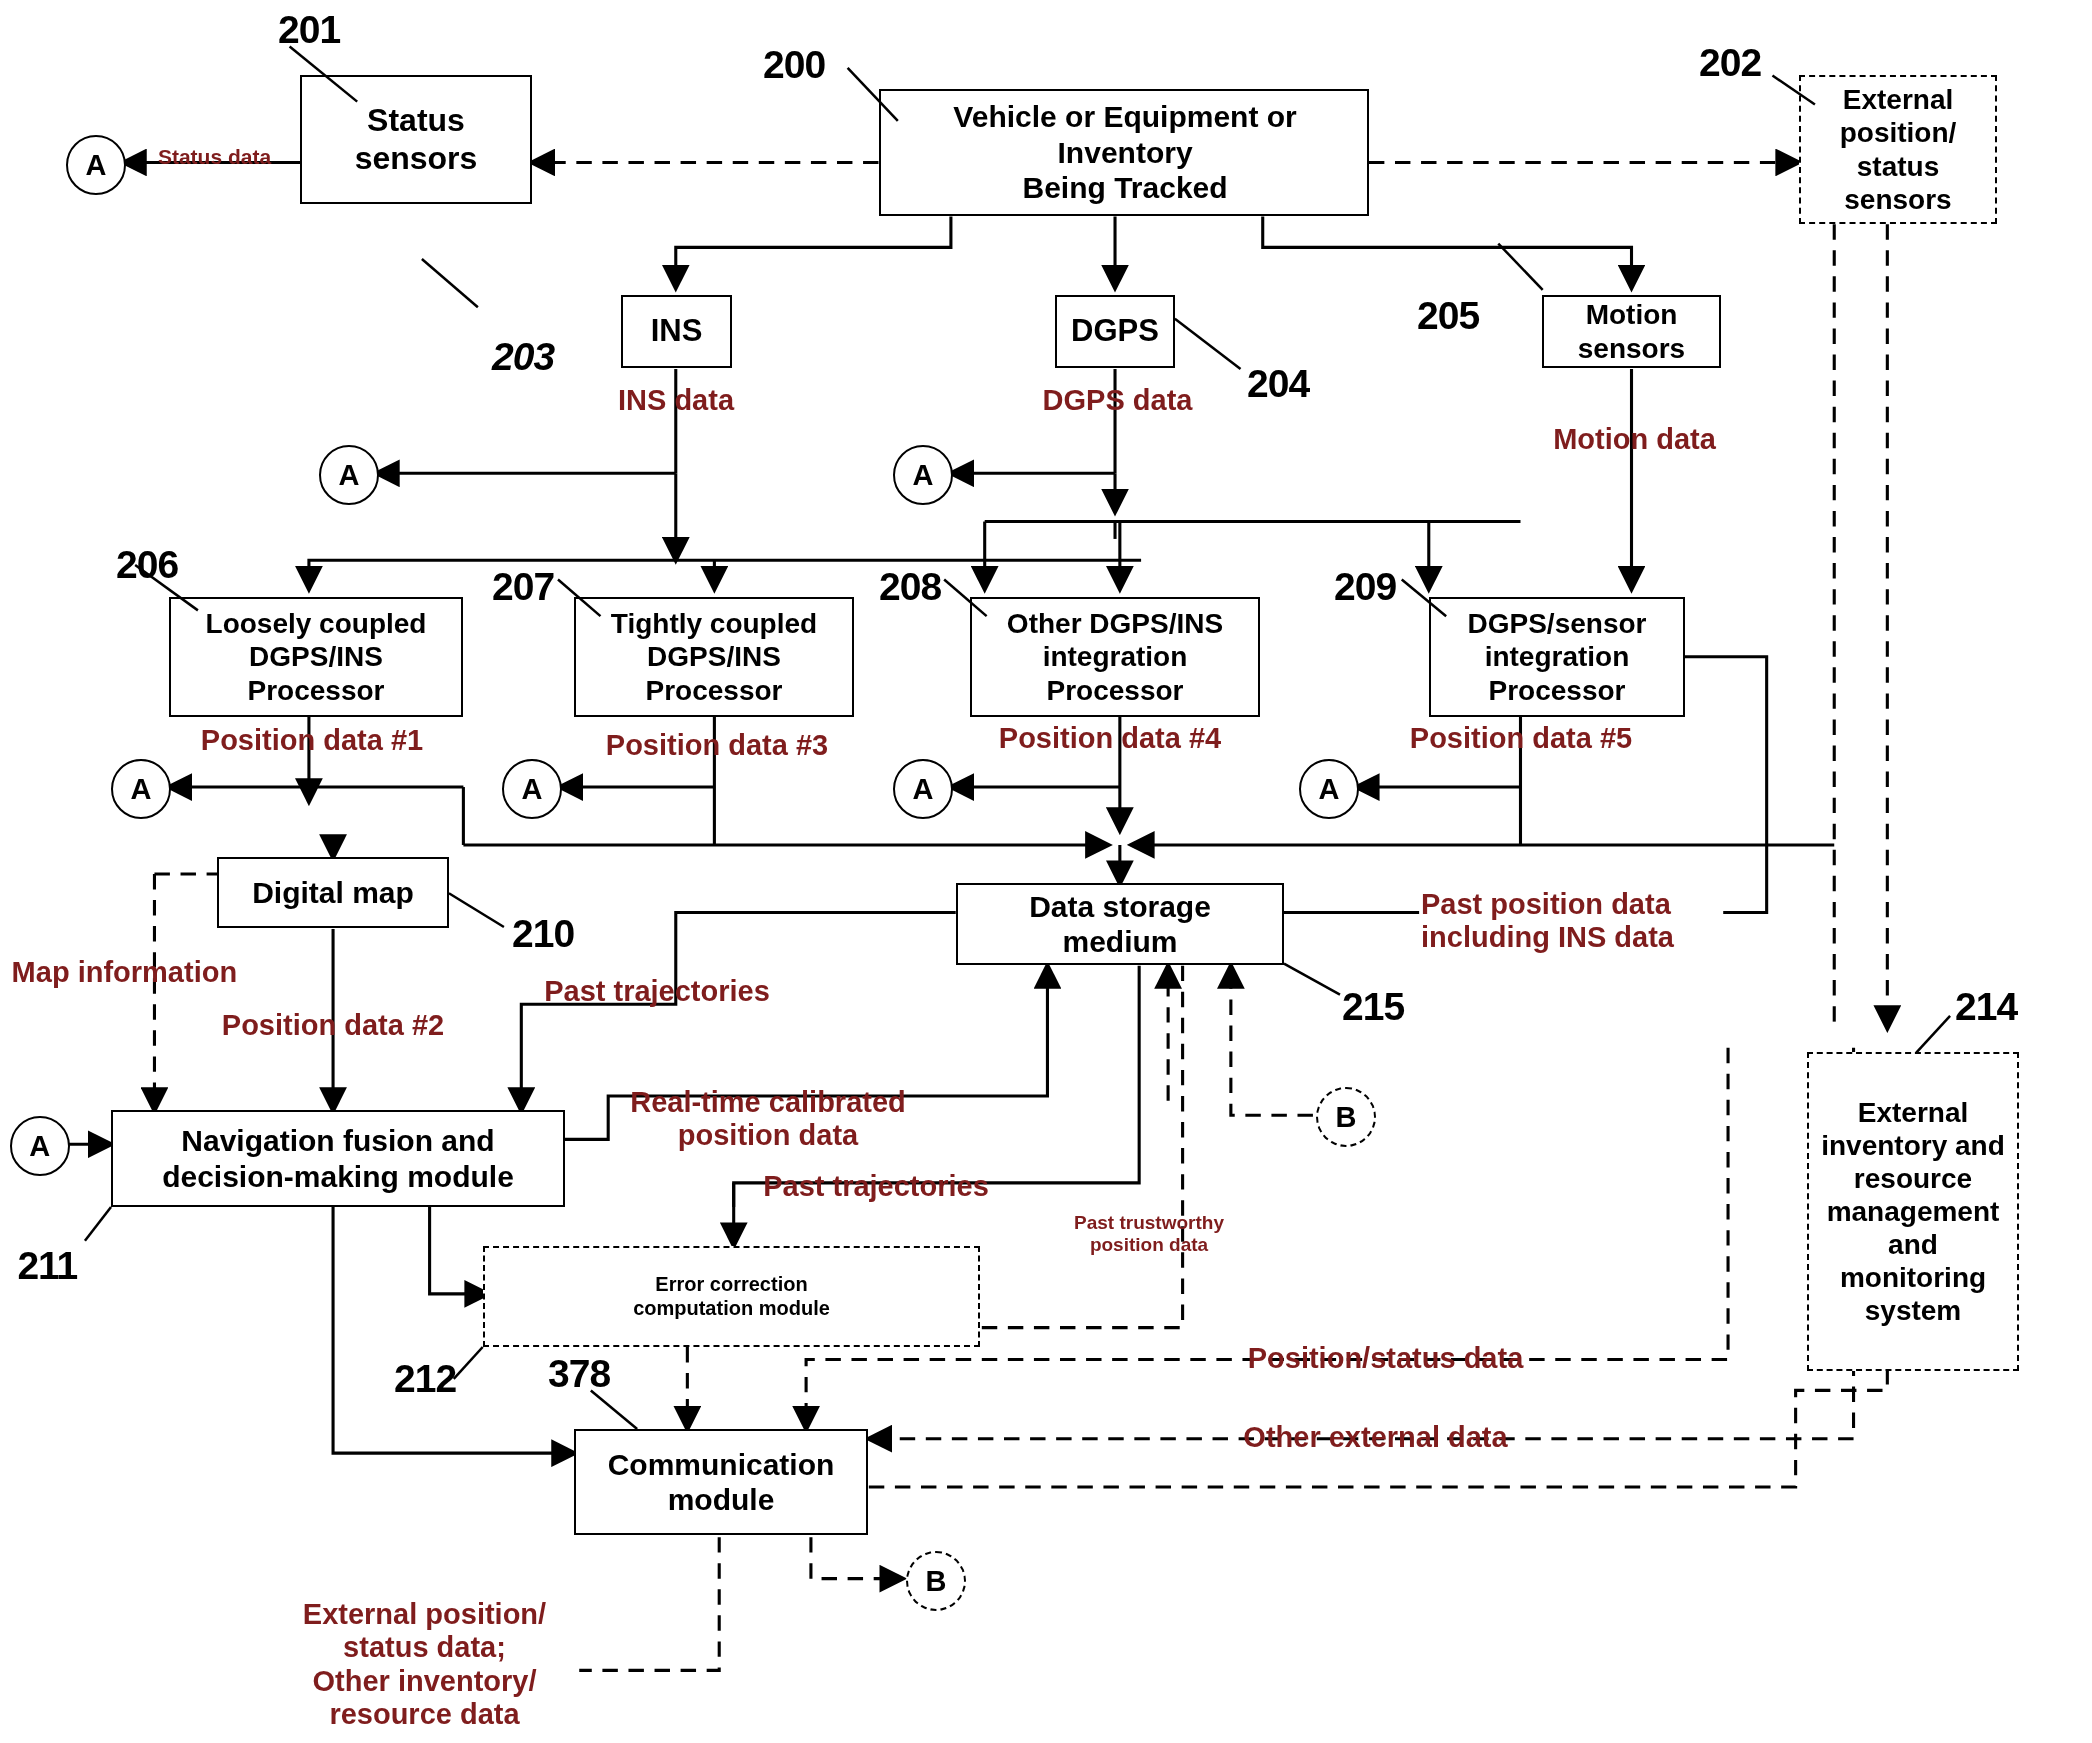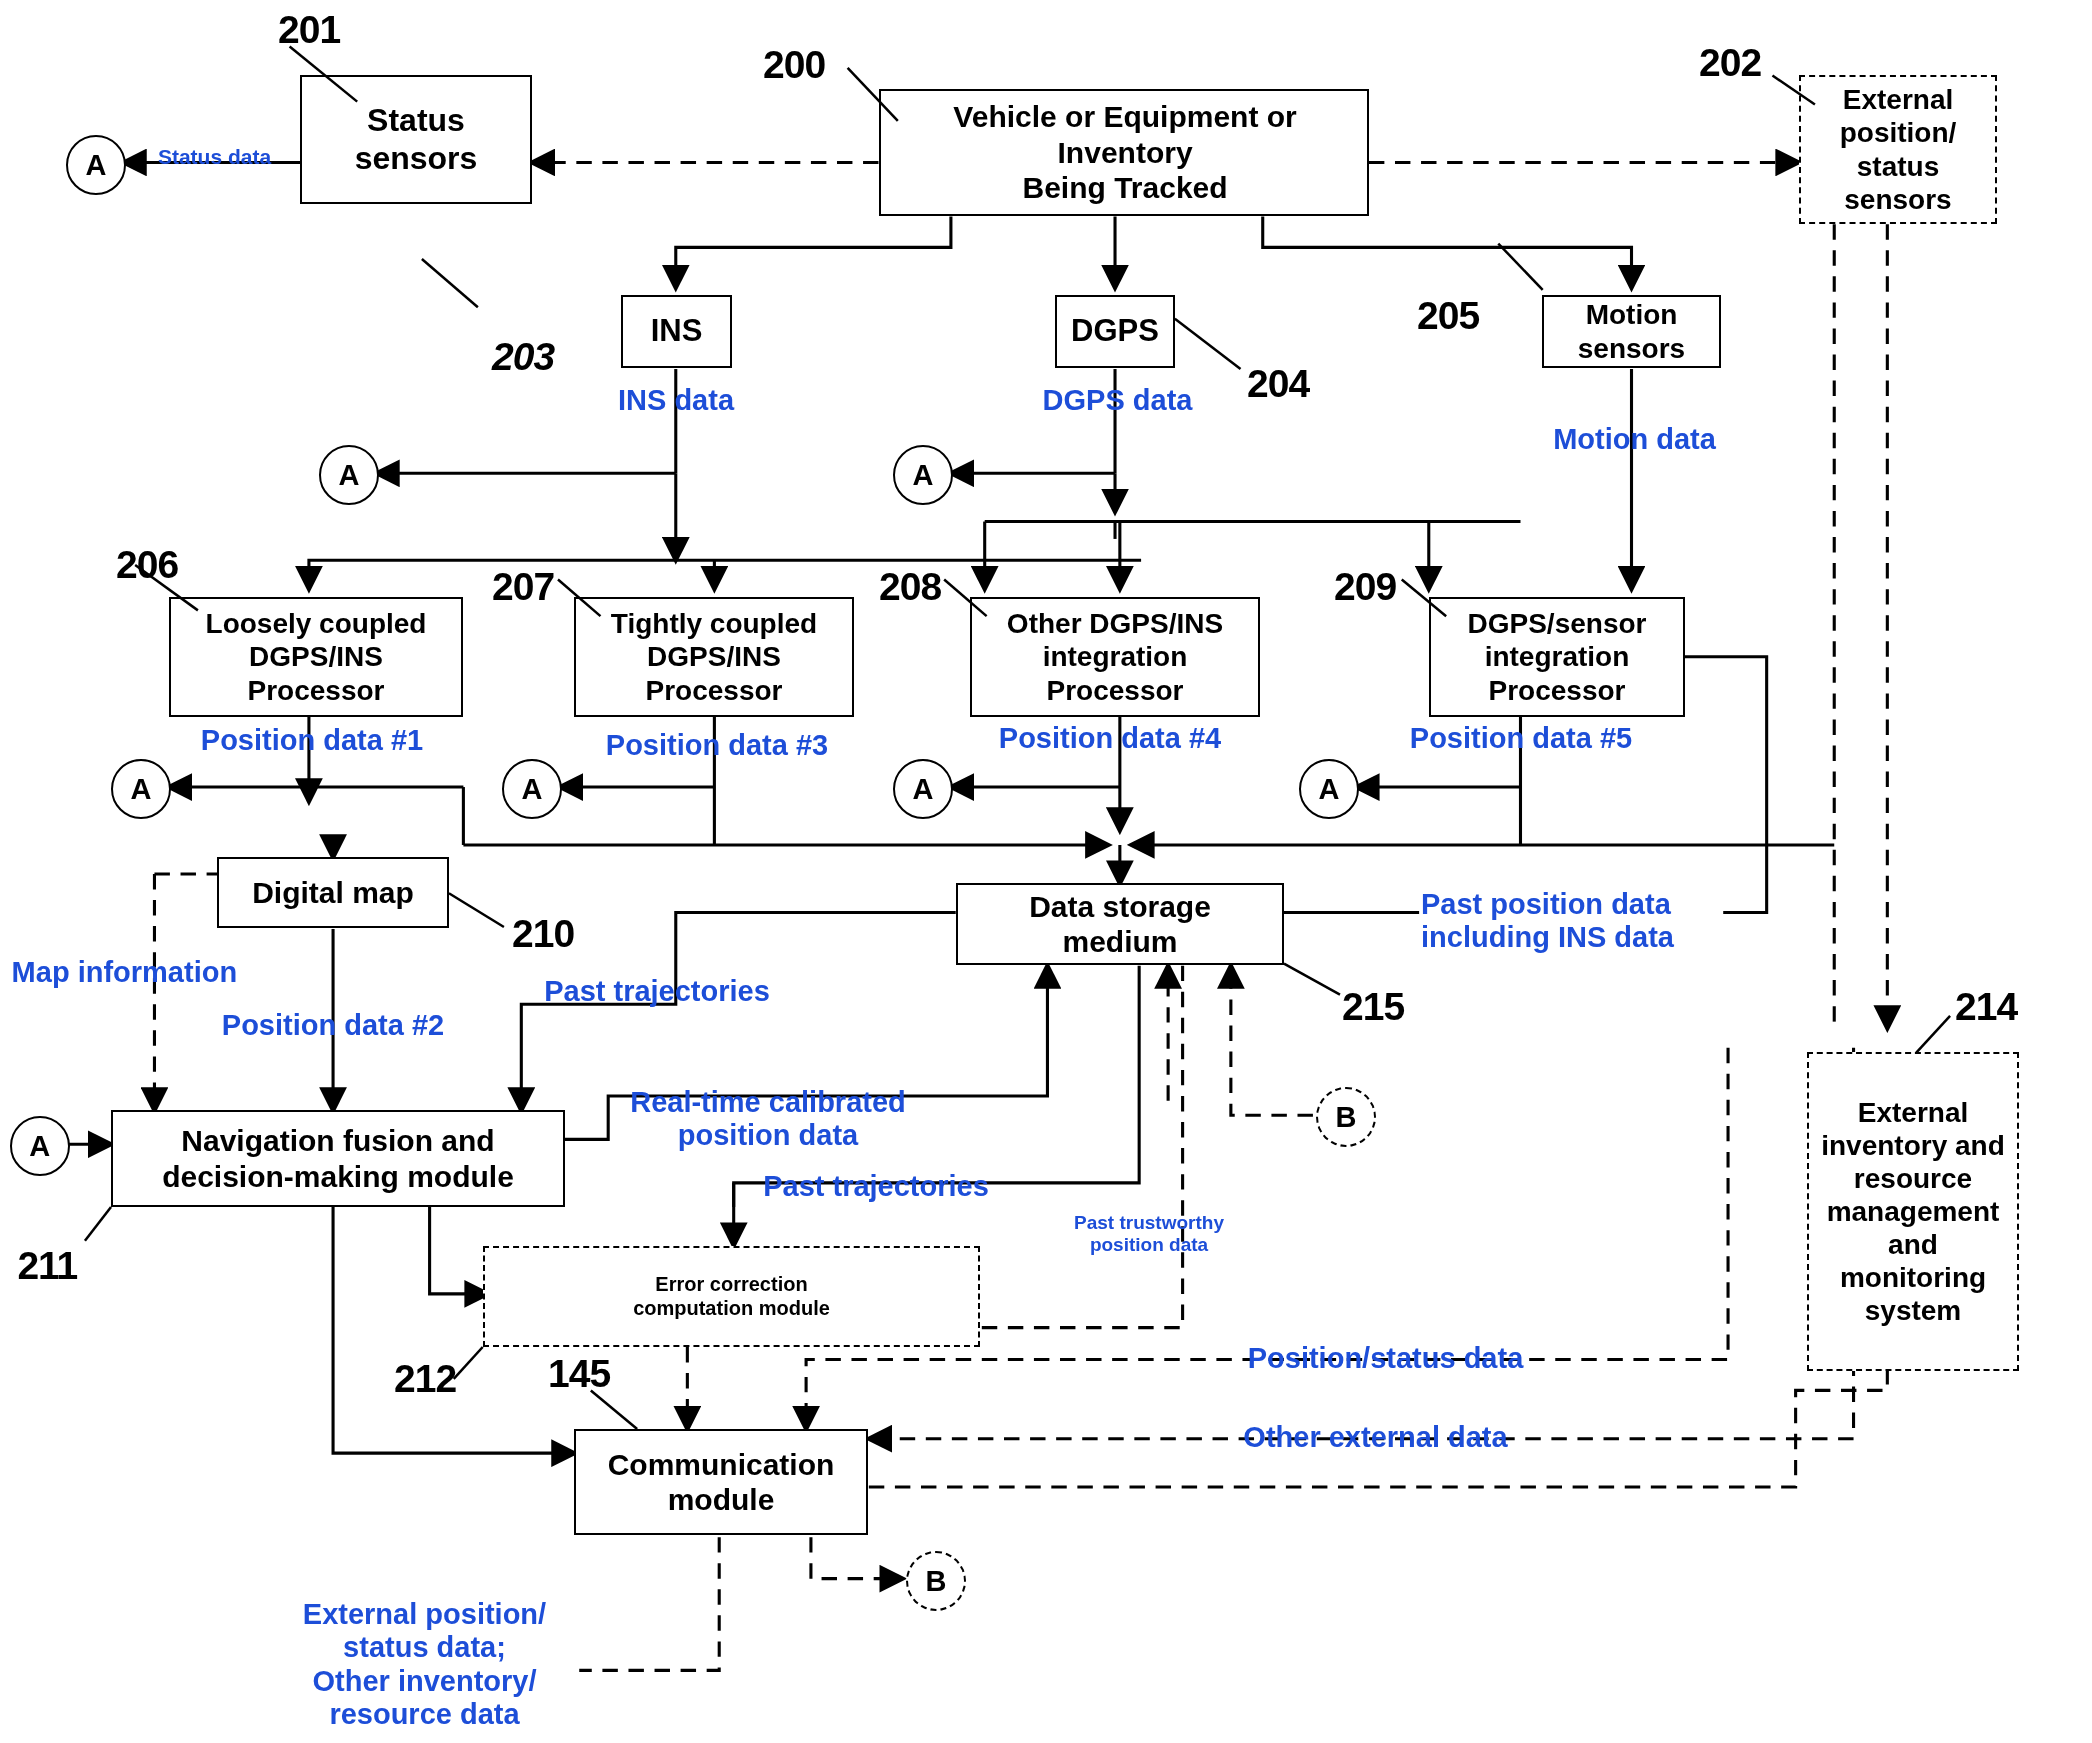"Status data" .lbl { color: #1d4ed8 -> #7f1d1d }
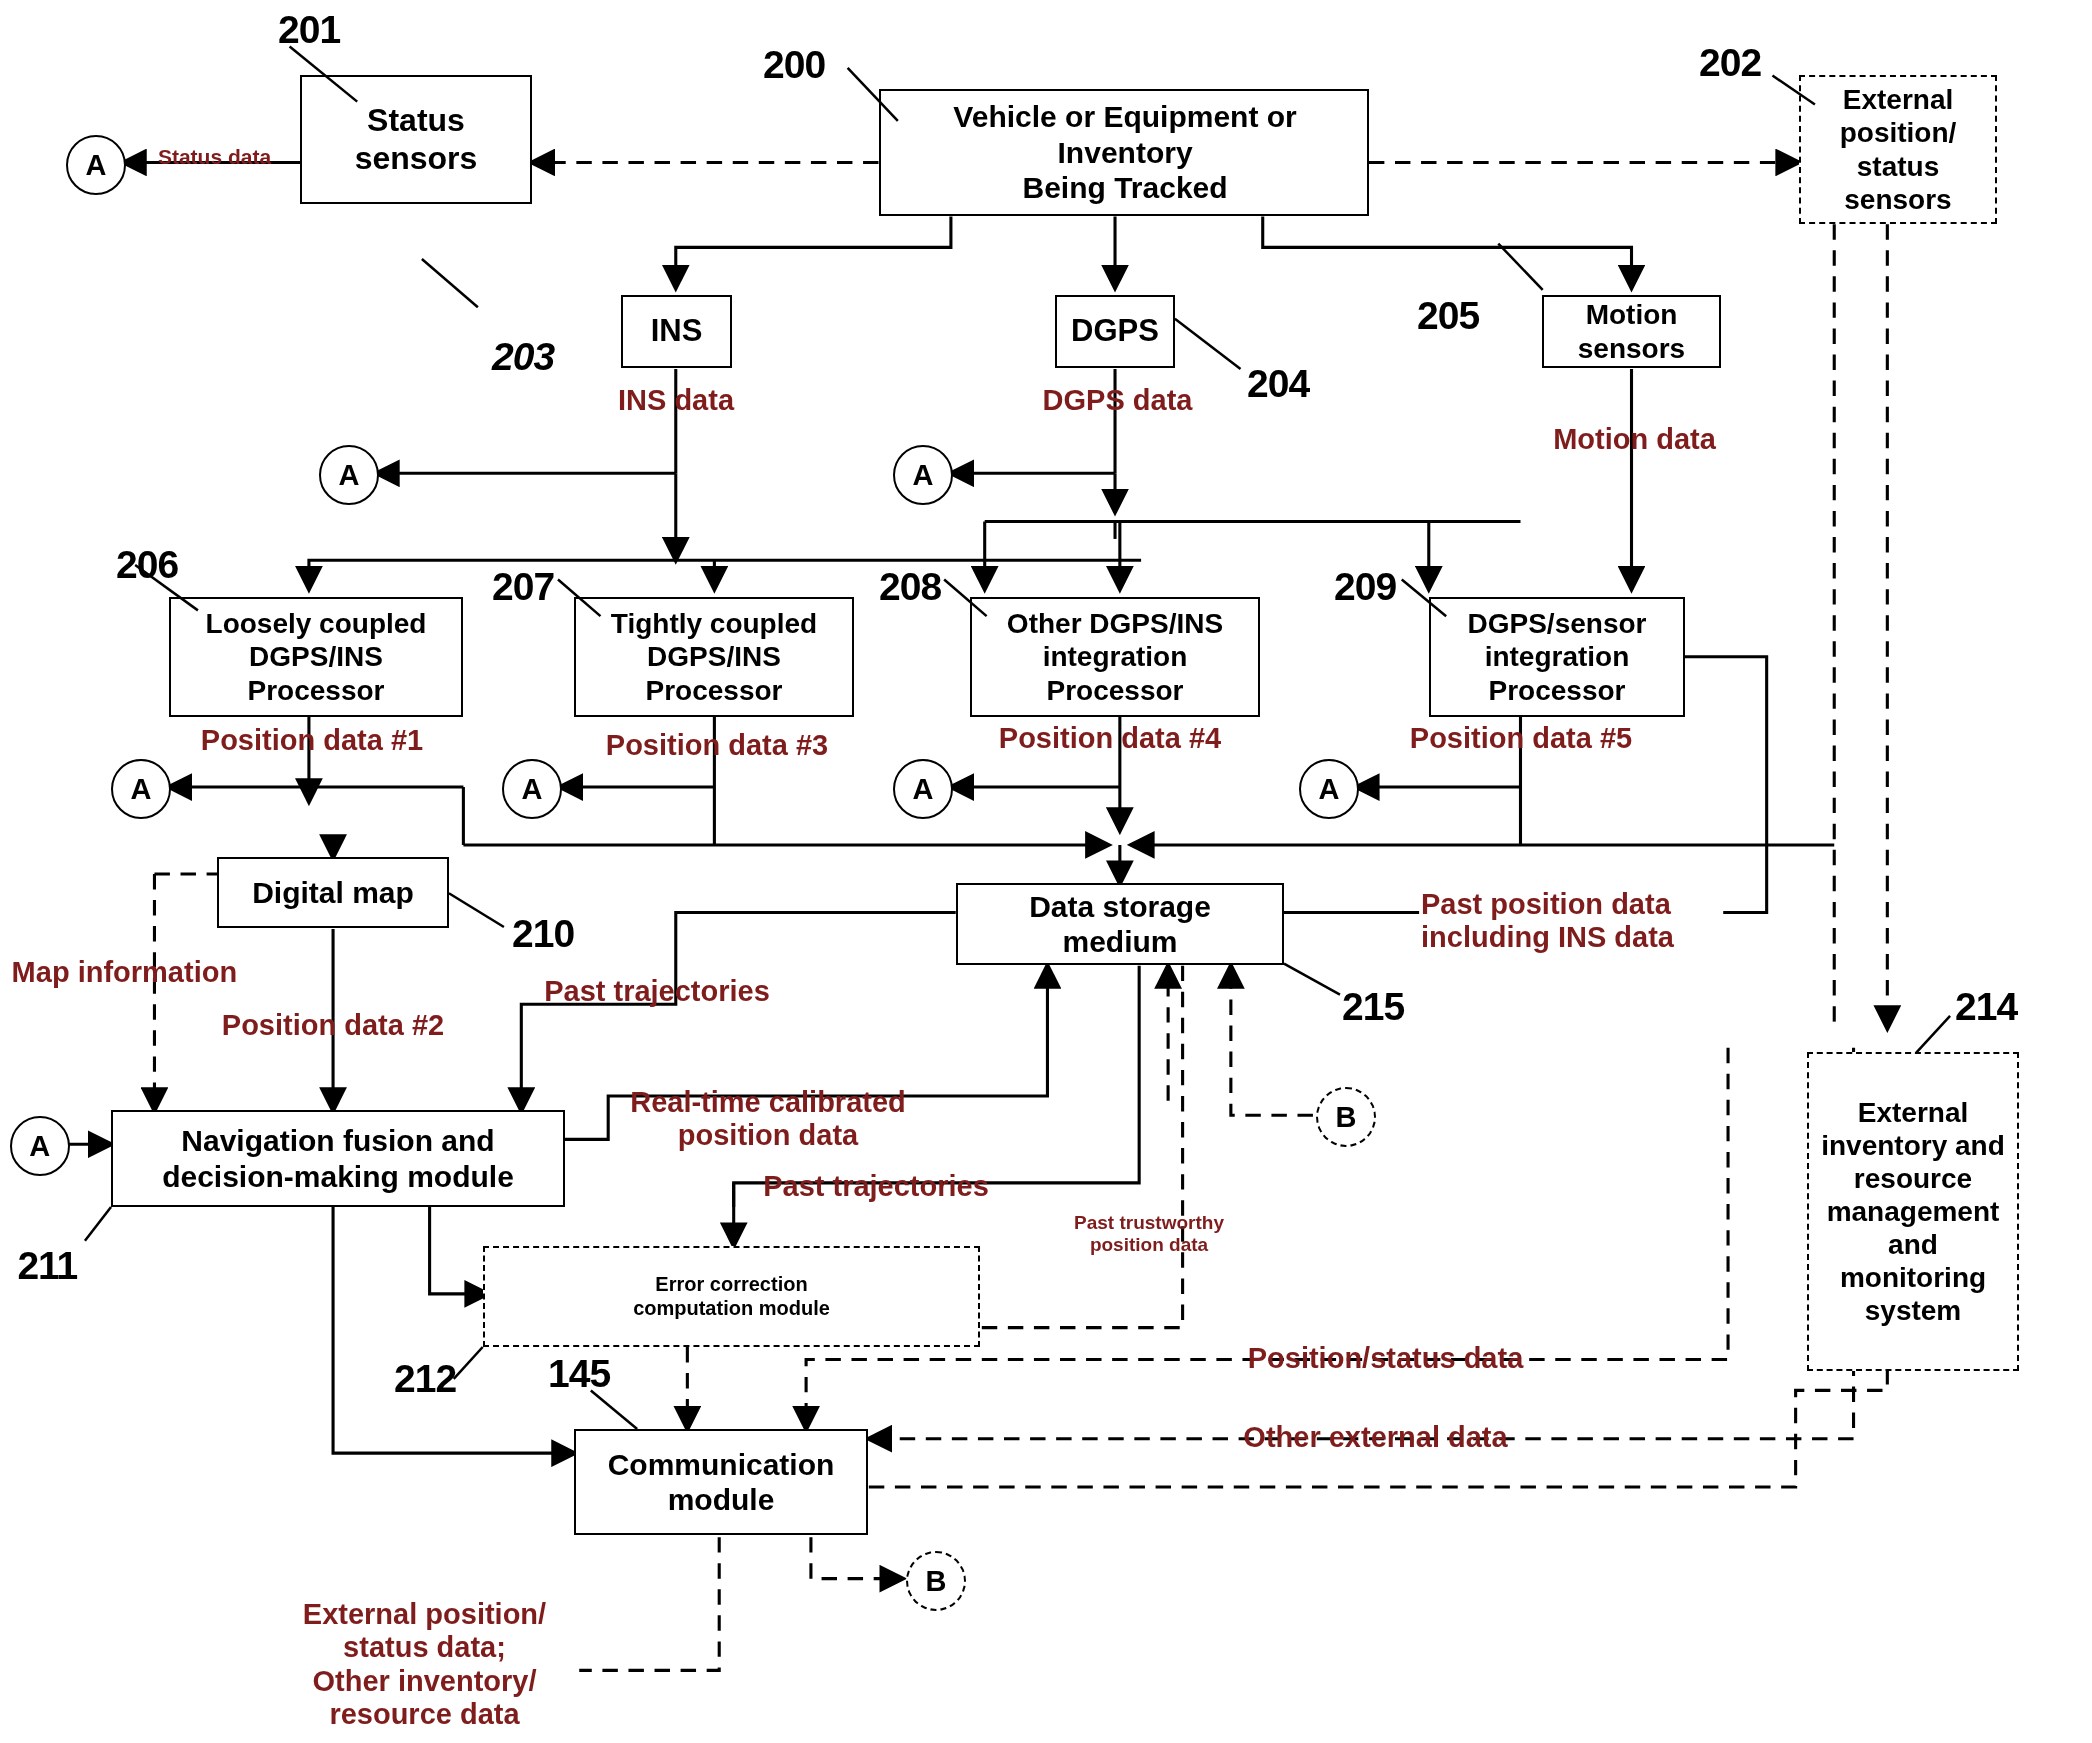"145" div.num { text: 145 -> 378 }
